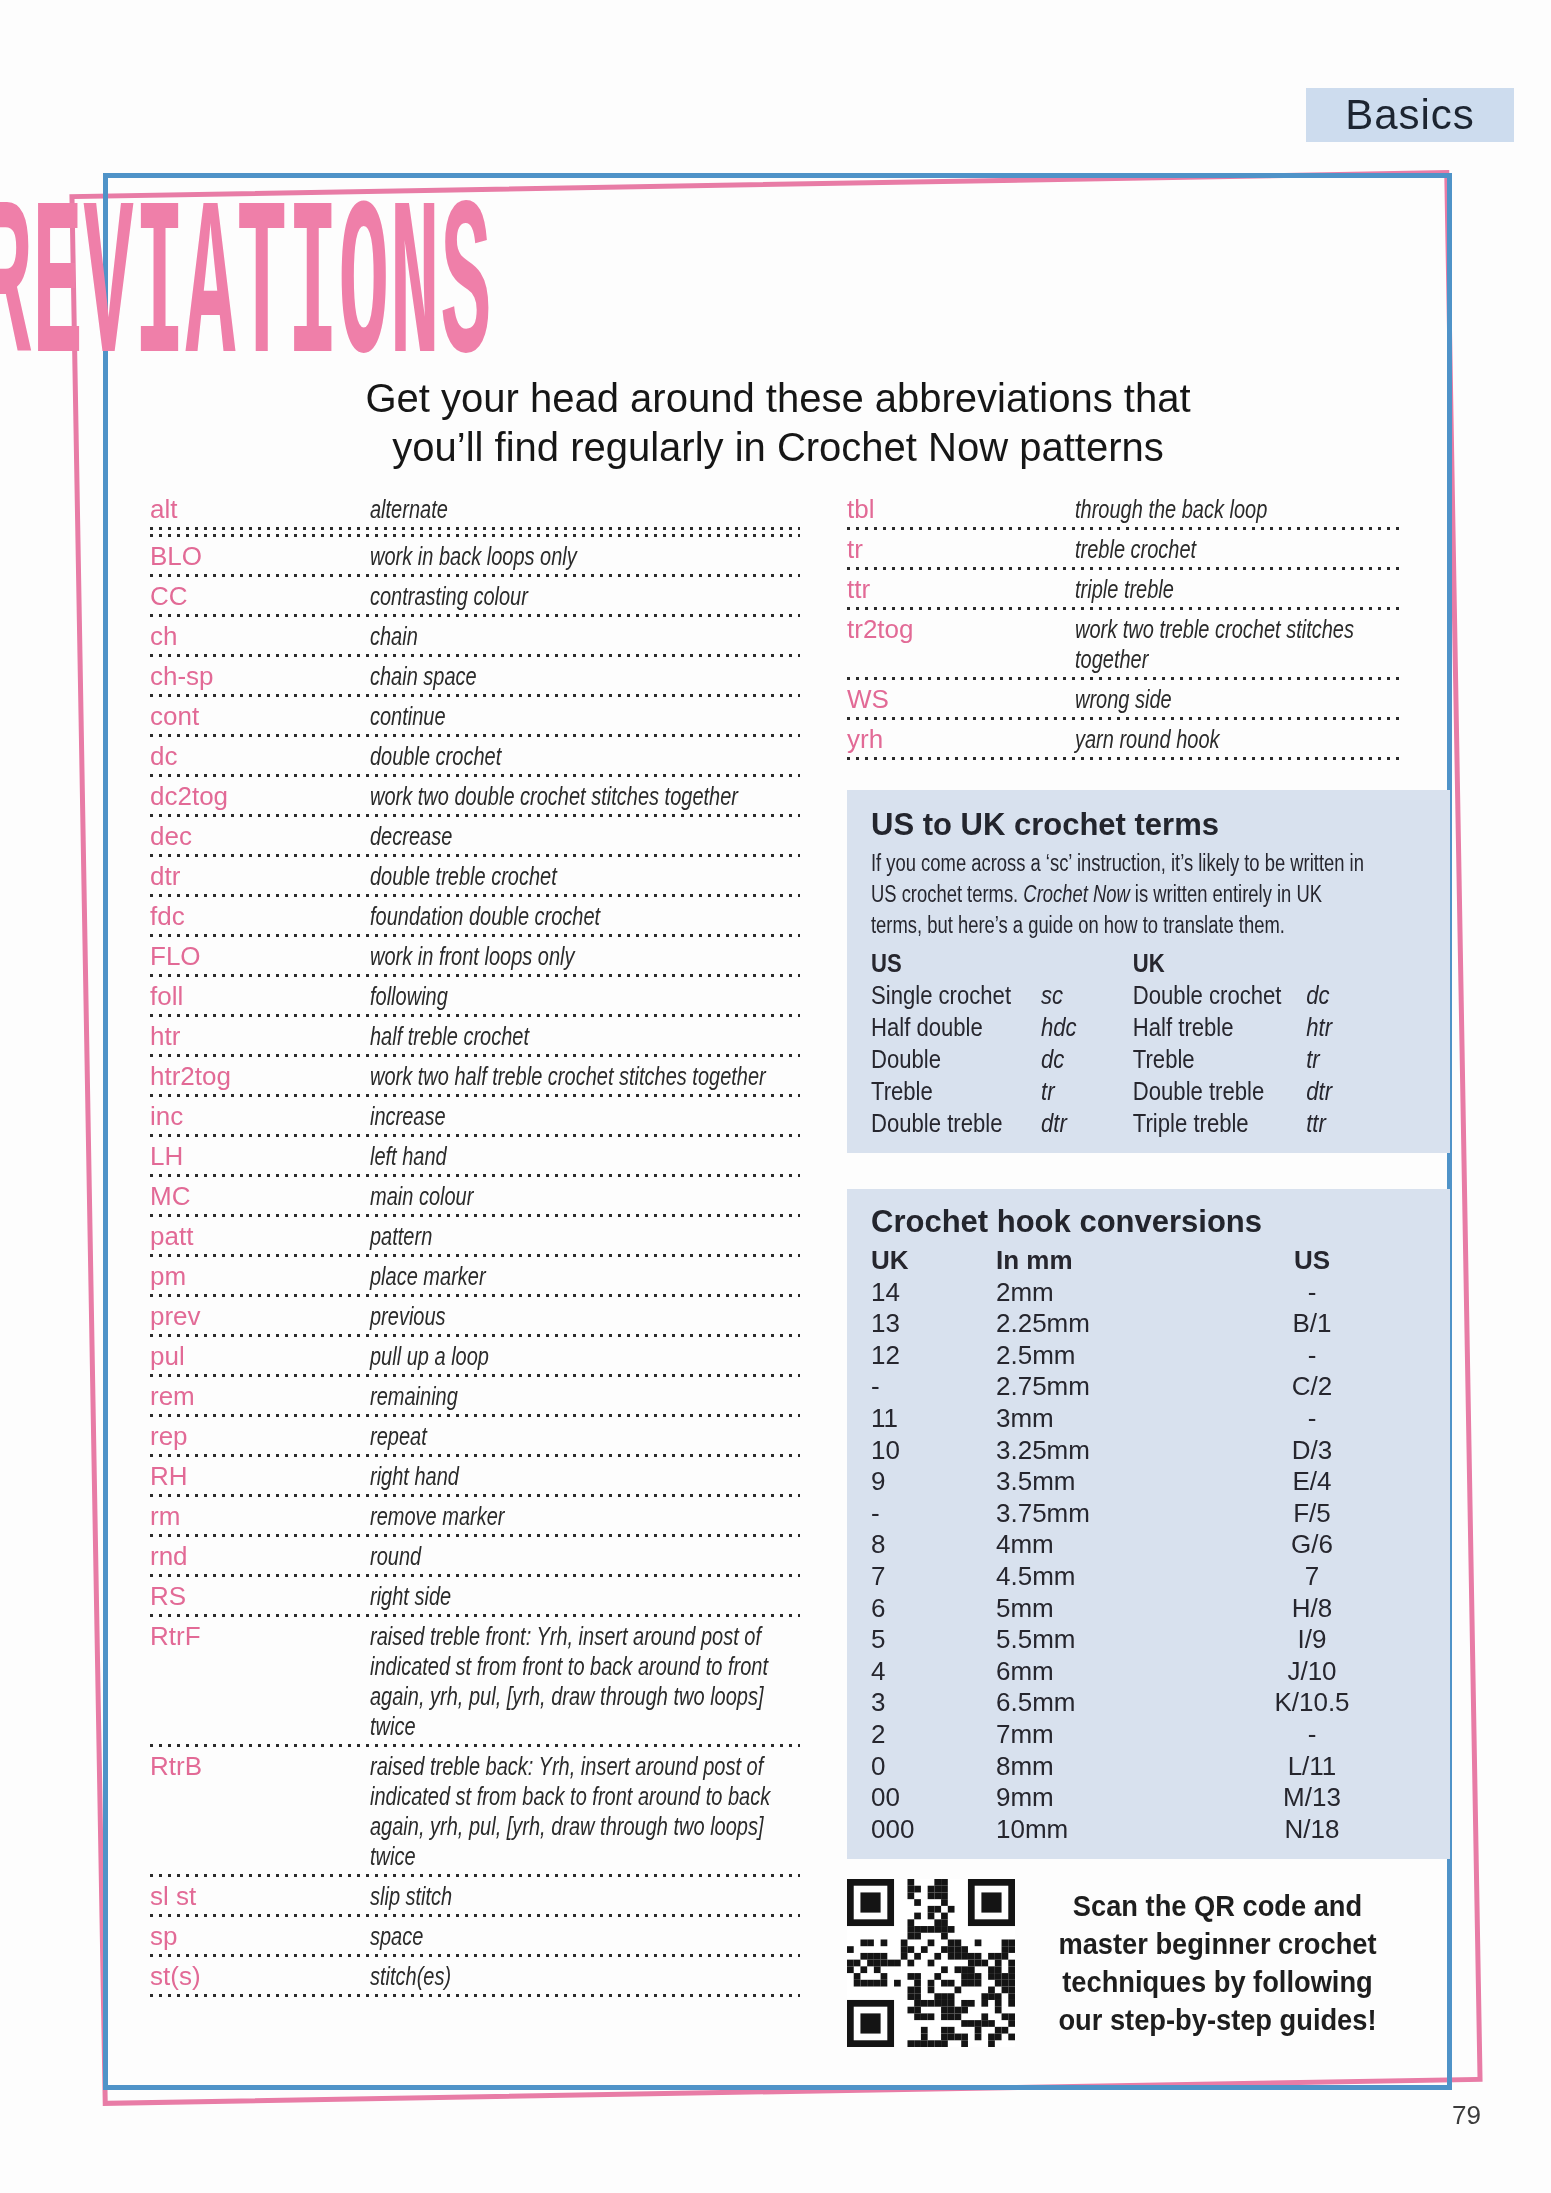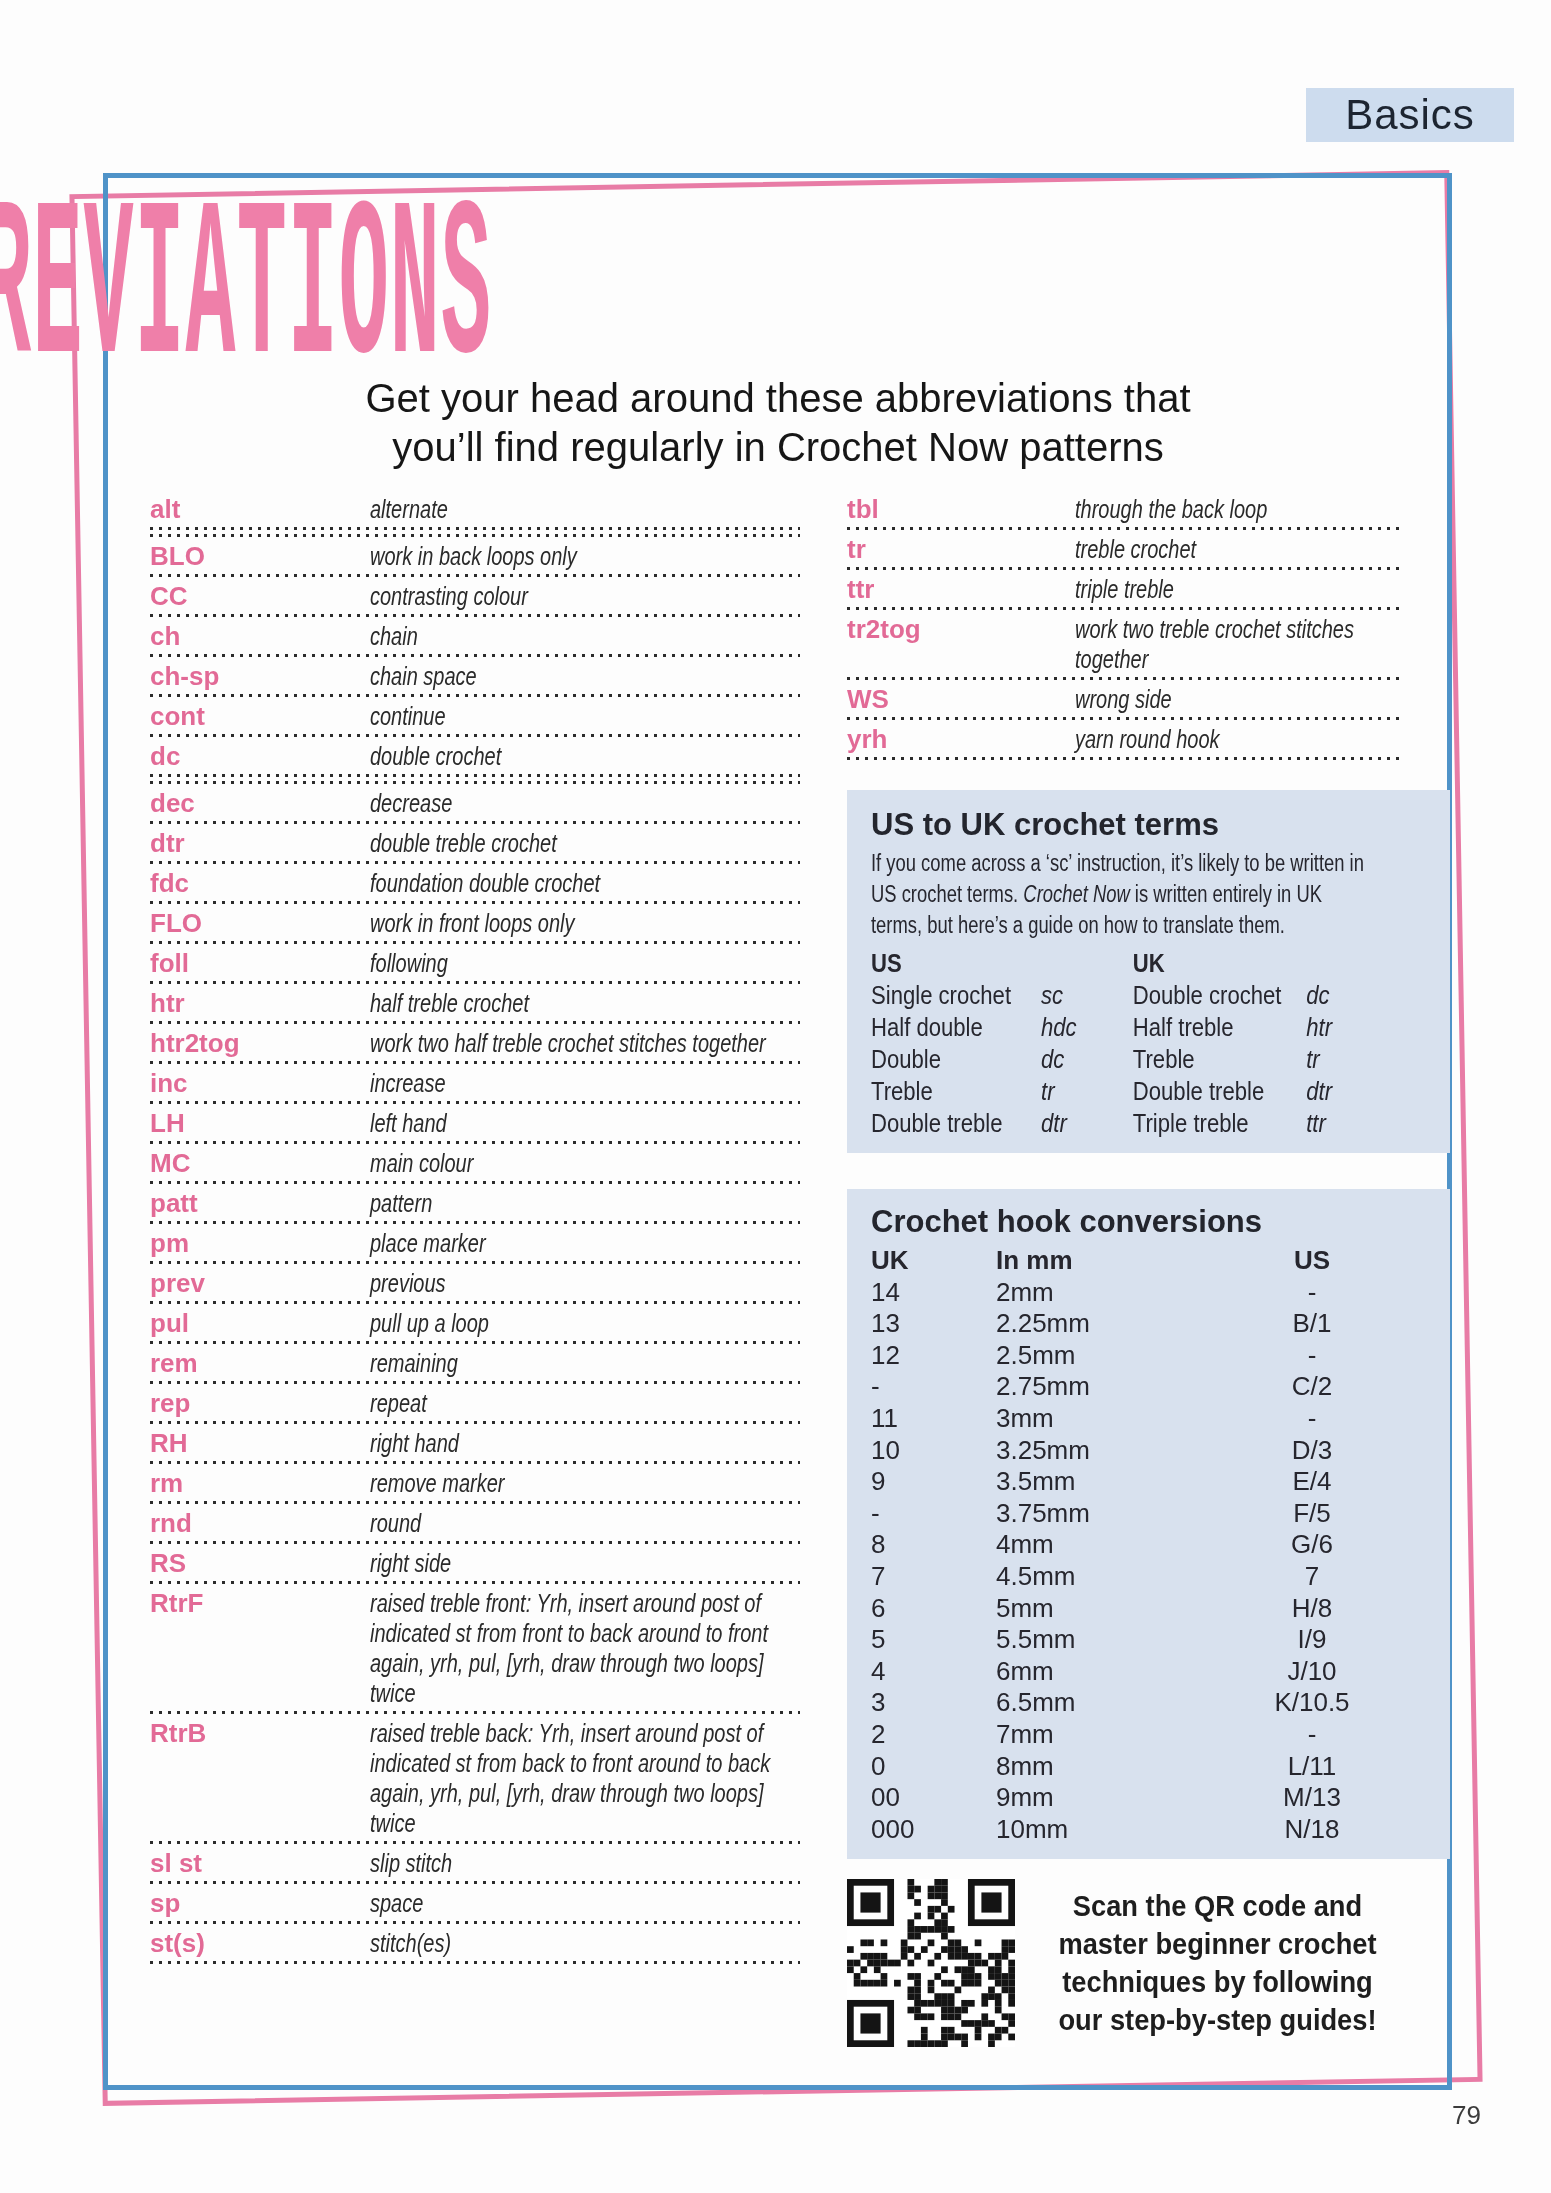"alt" .abbr-code { font-weight: bold -> normal }
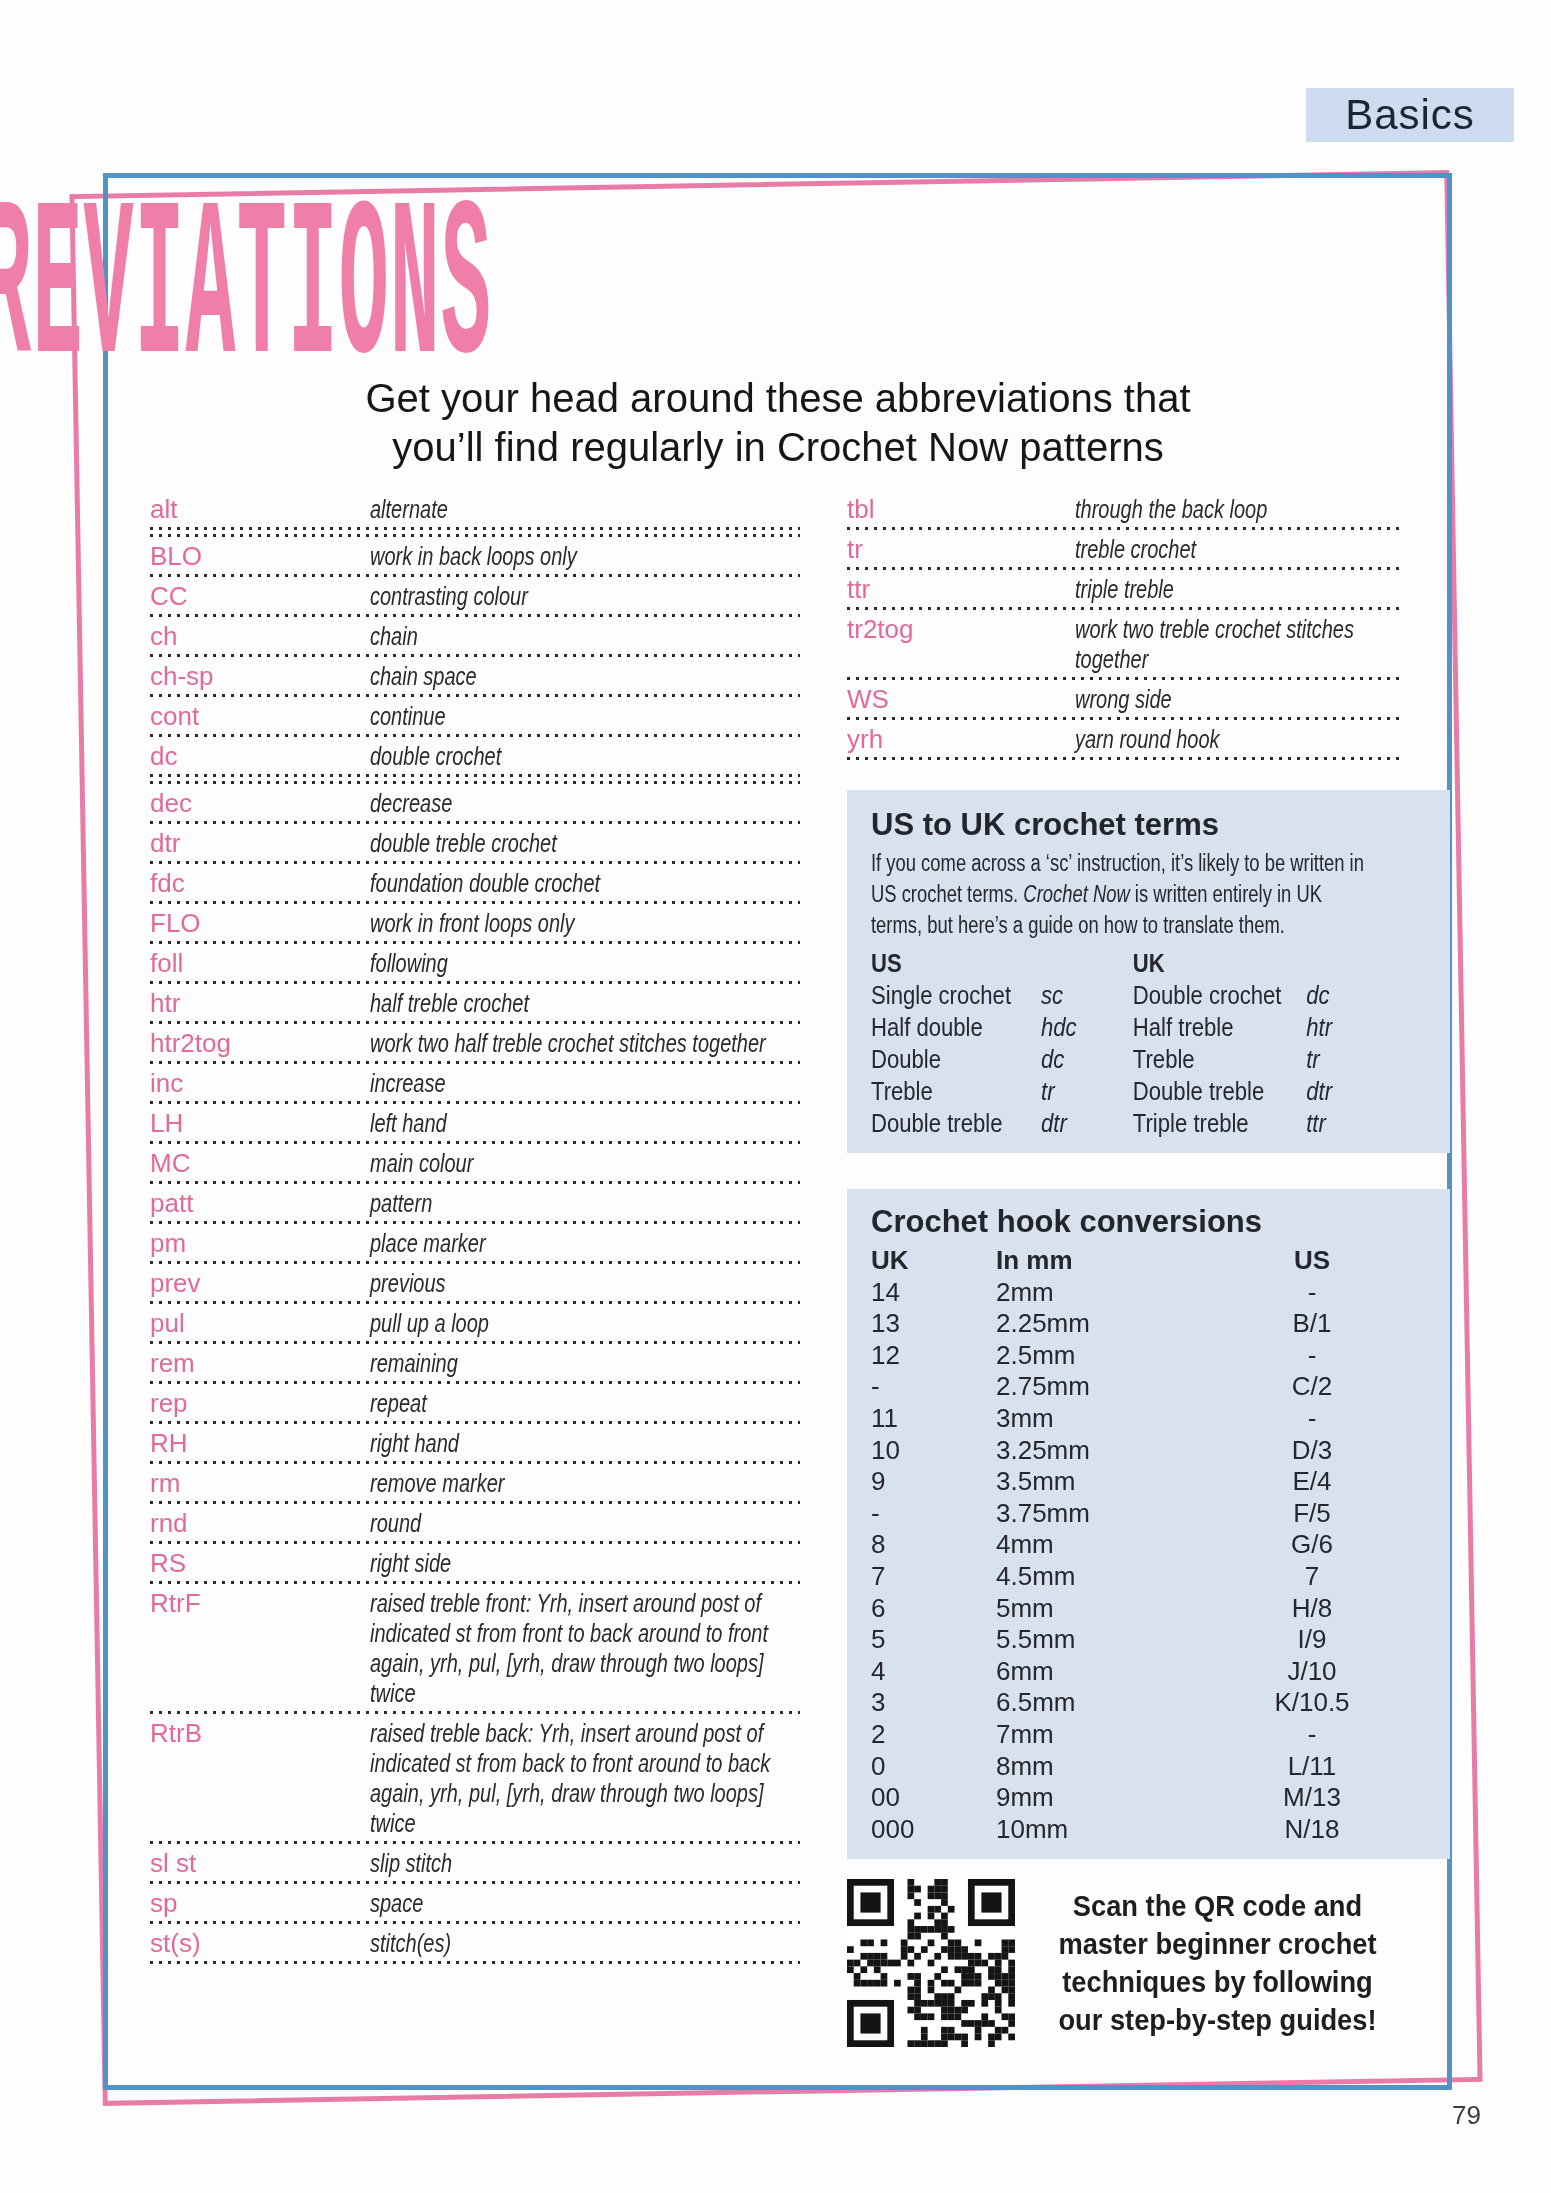"dc2tog" div.abbr-line { html: none -> <div> <div>dc2tog</div> <div>work two double crochet stitches together</div> </div> }
